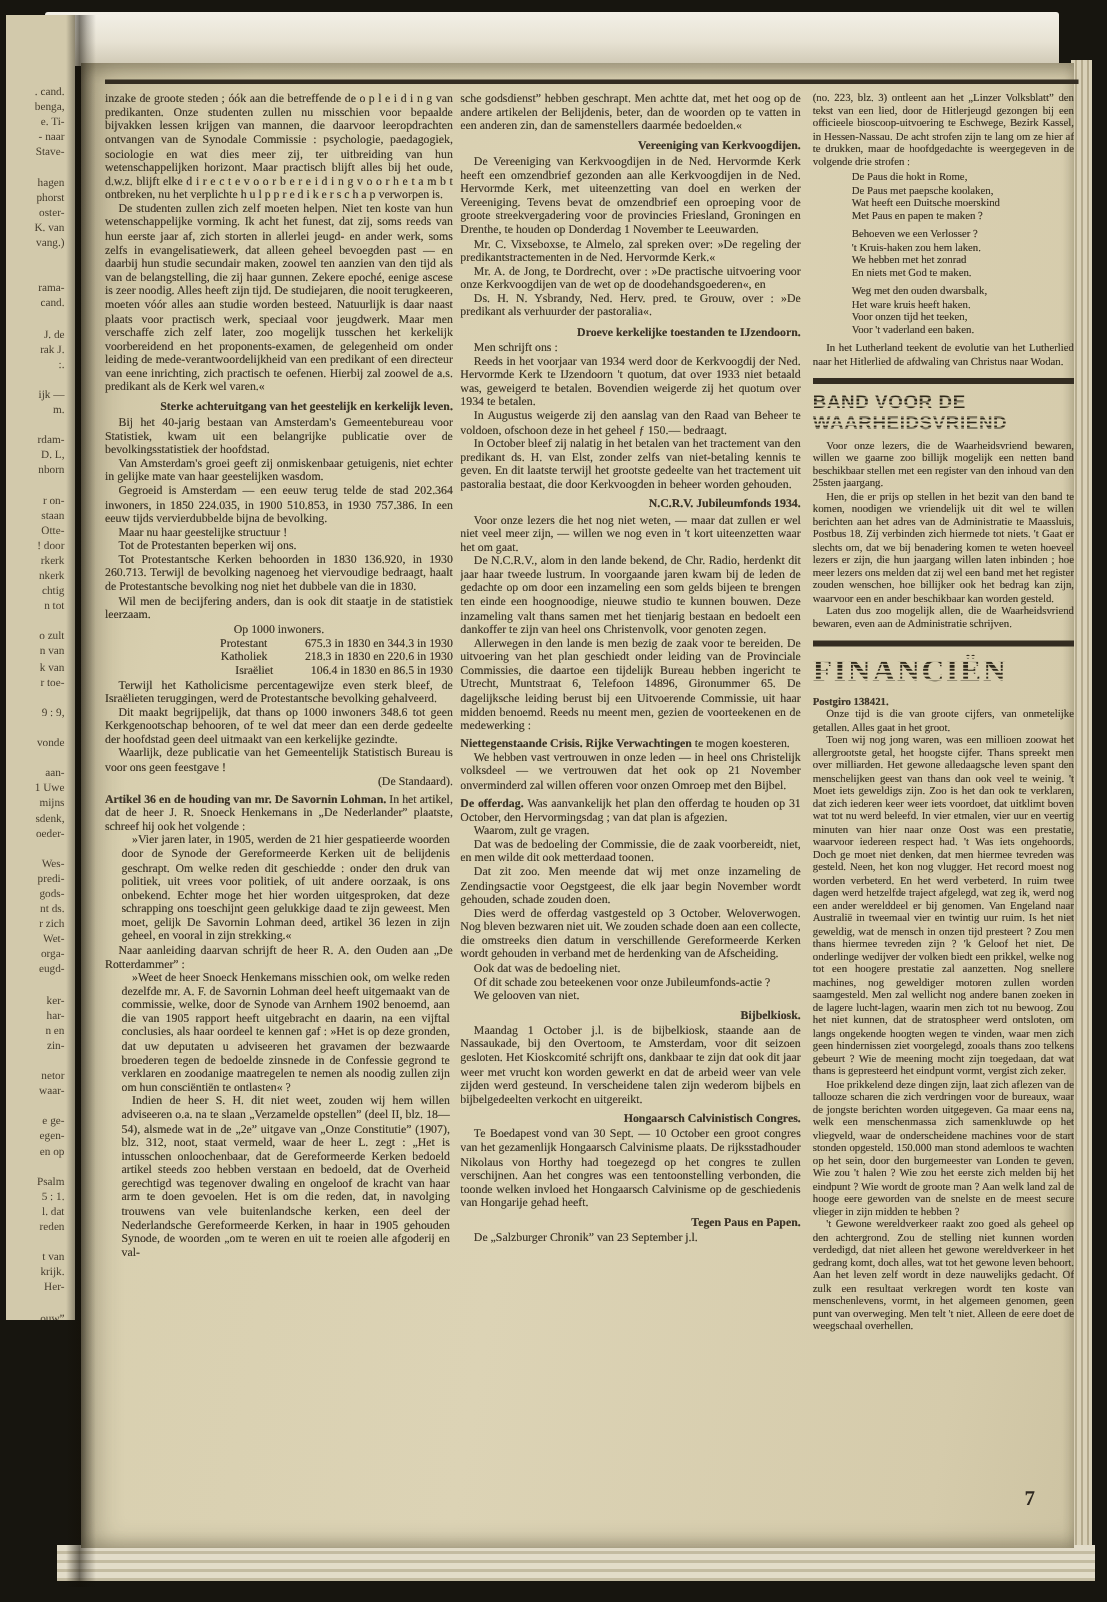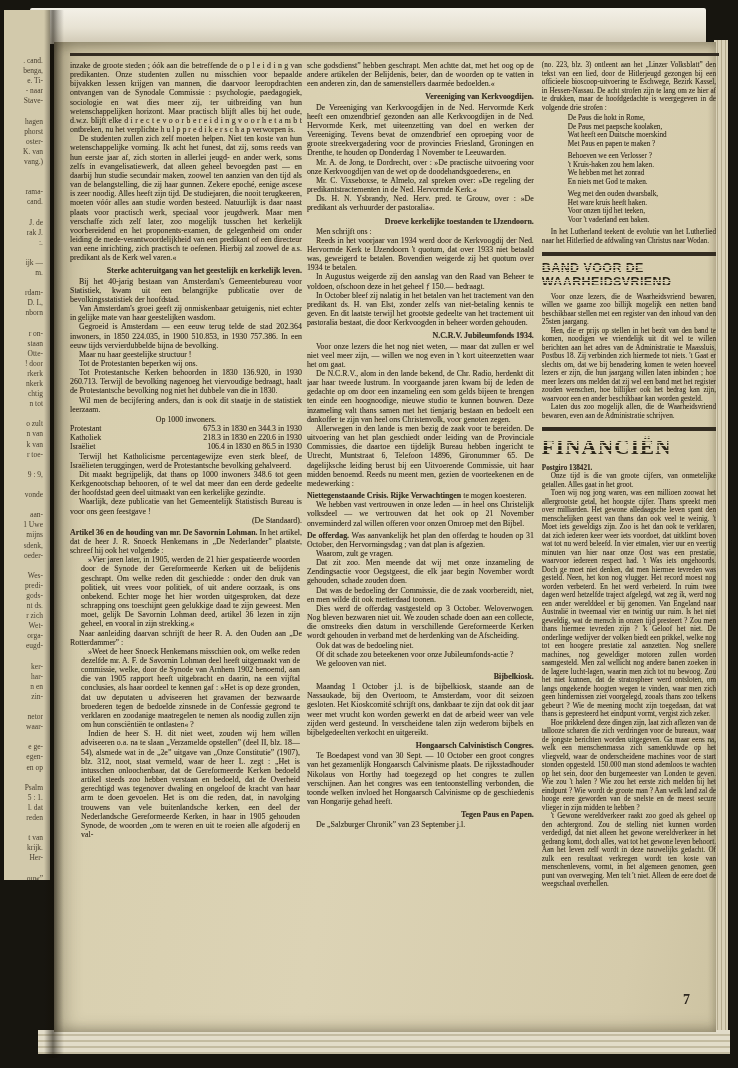"Mr. A. de Jong, te" p.blk { order: before "Mr. C. Vixseboxse, te Almelo," -> after "Mr. C. Vixseboxse, te Almelo," }
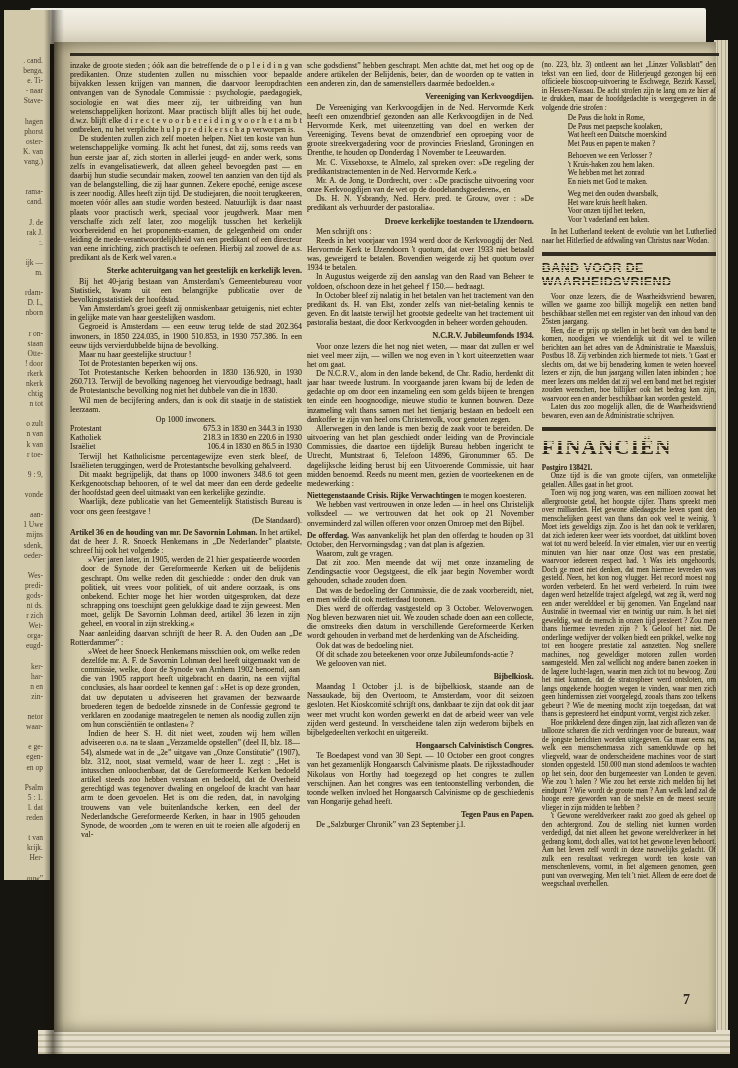"Protestant" .row { justify-content: space-between -> flex-end }
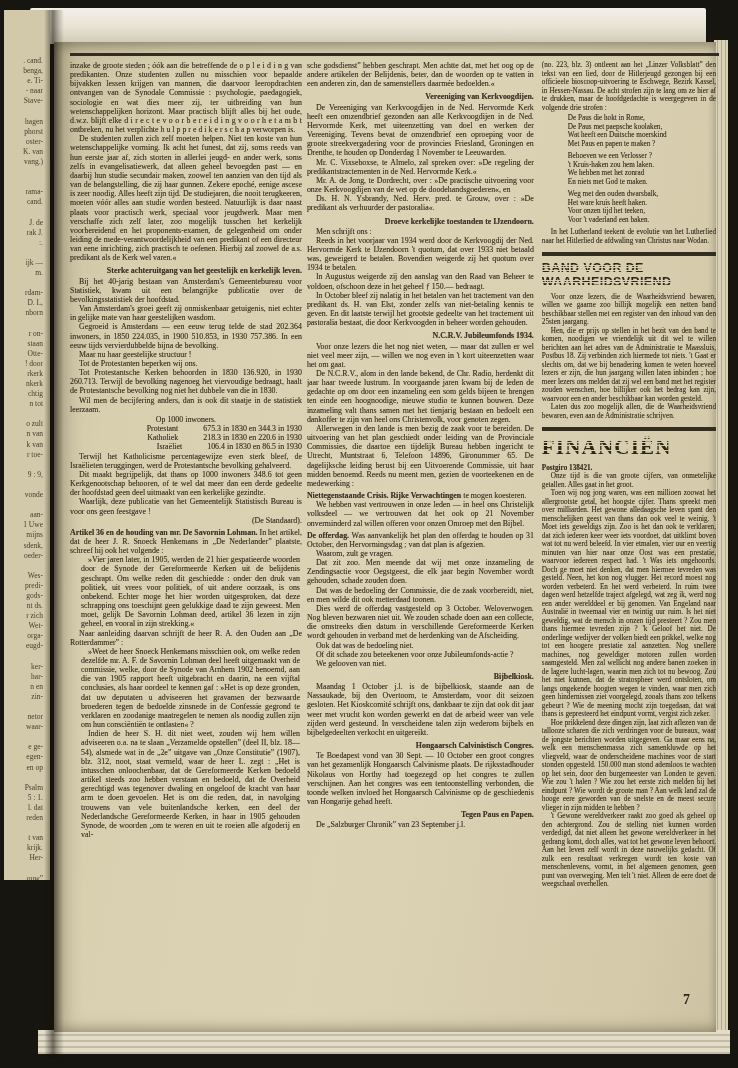"Dat zit zoo. Men meende" p.blk { order: before "Dat was de bedoeling der" -> after "Dat was de bedoeling der" }
